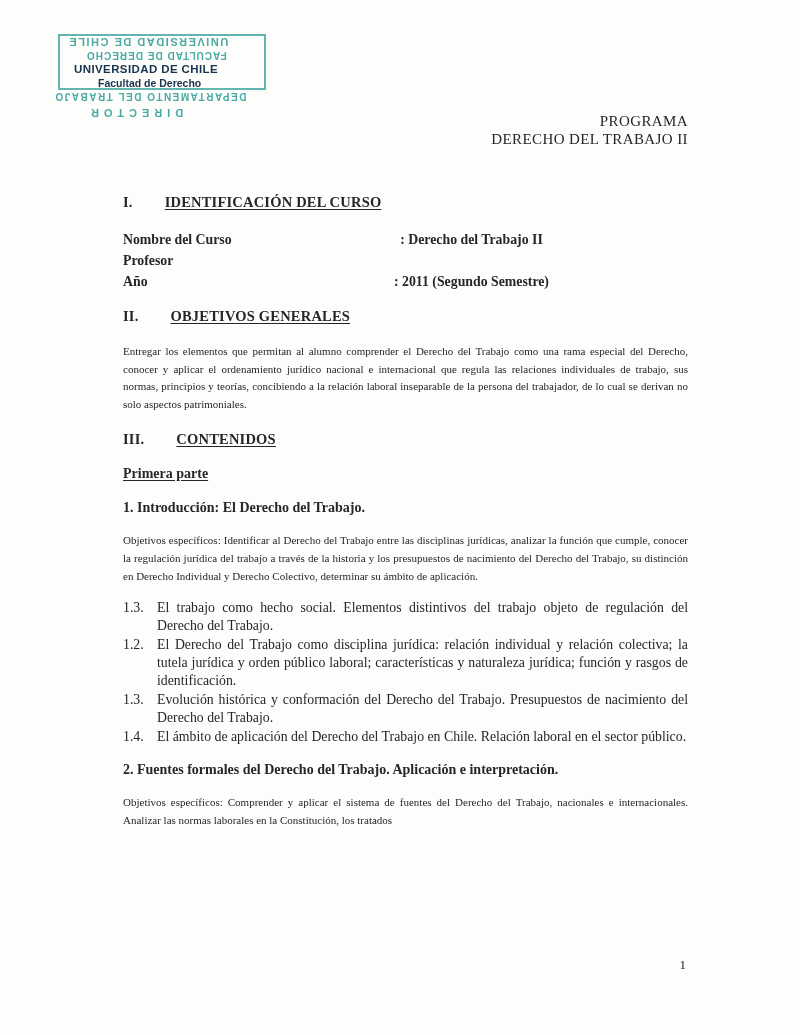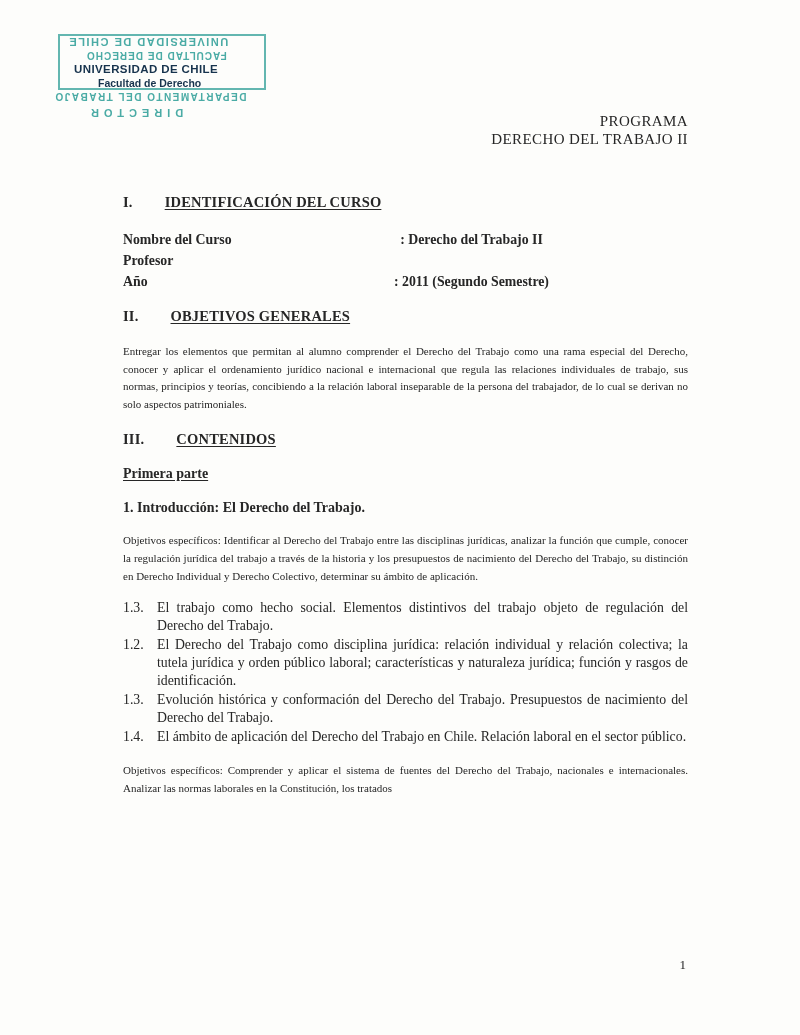"2. Fuentes formales del Derecho" div.topic { html: none -> <div>2. Fuentes formales del Derecho del Trabajo. Aplicación e interpretación.</div> }
